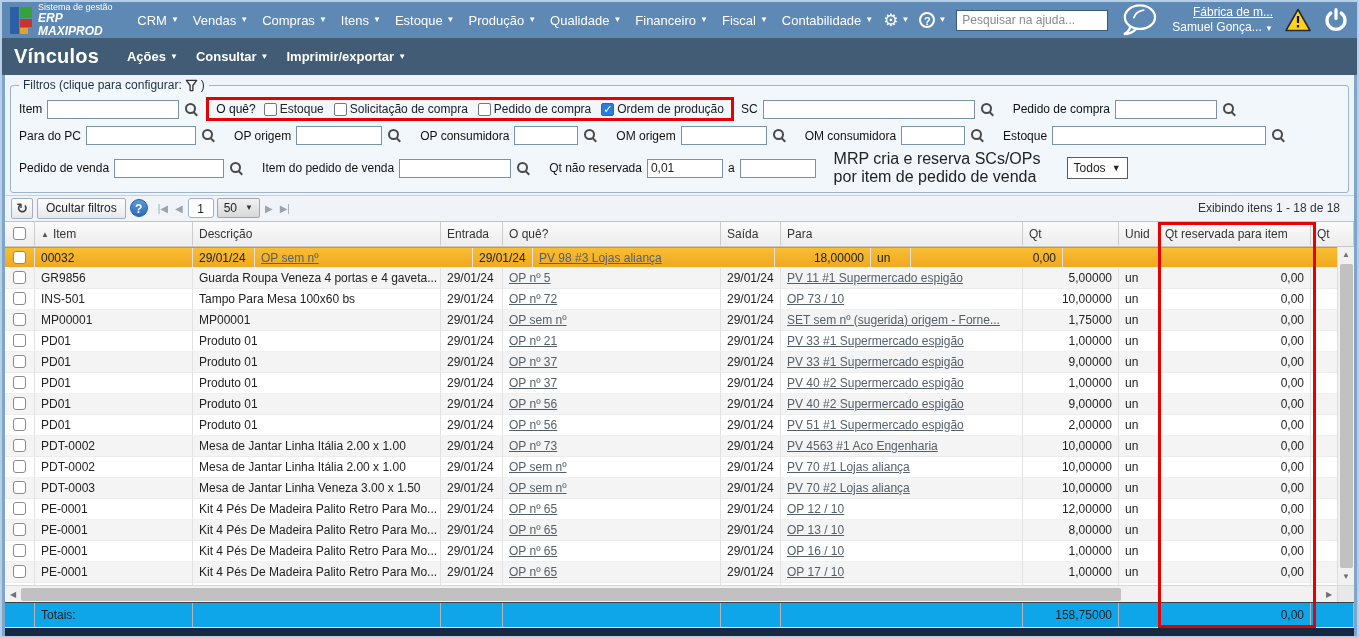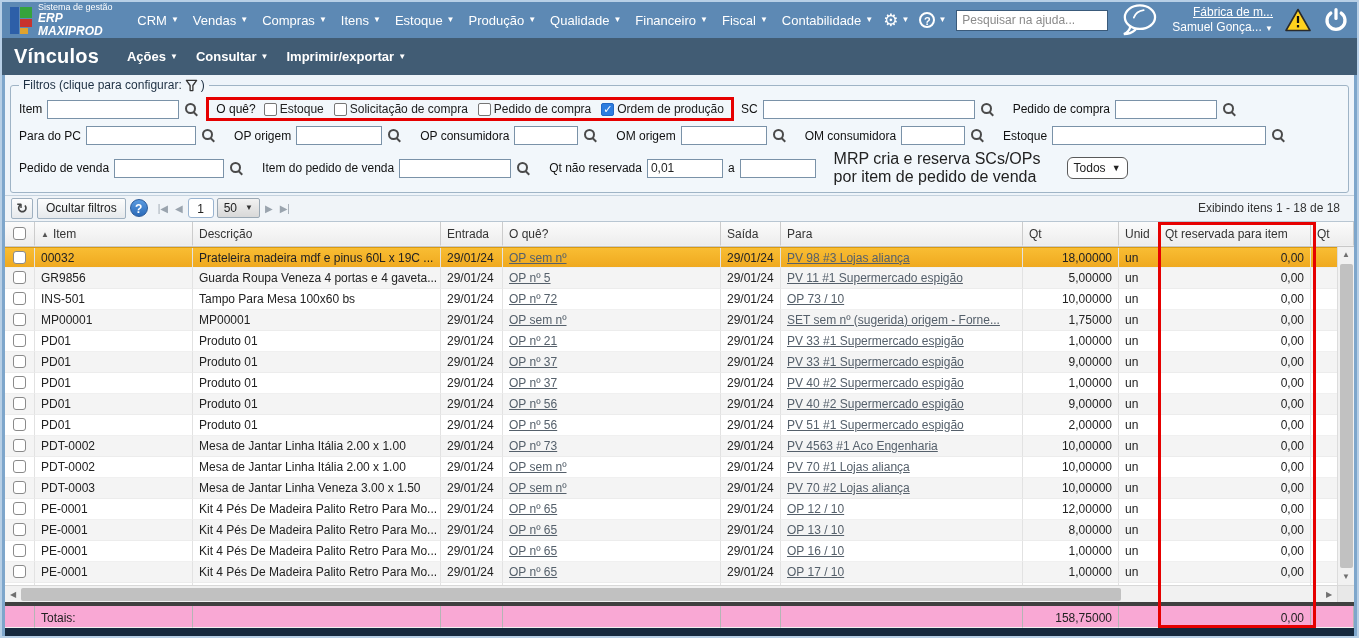"Todos" .fselect { border-radius: 6px -> 0 }
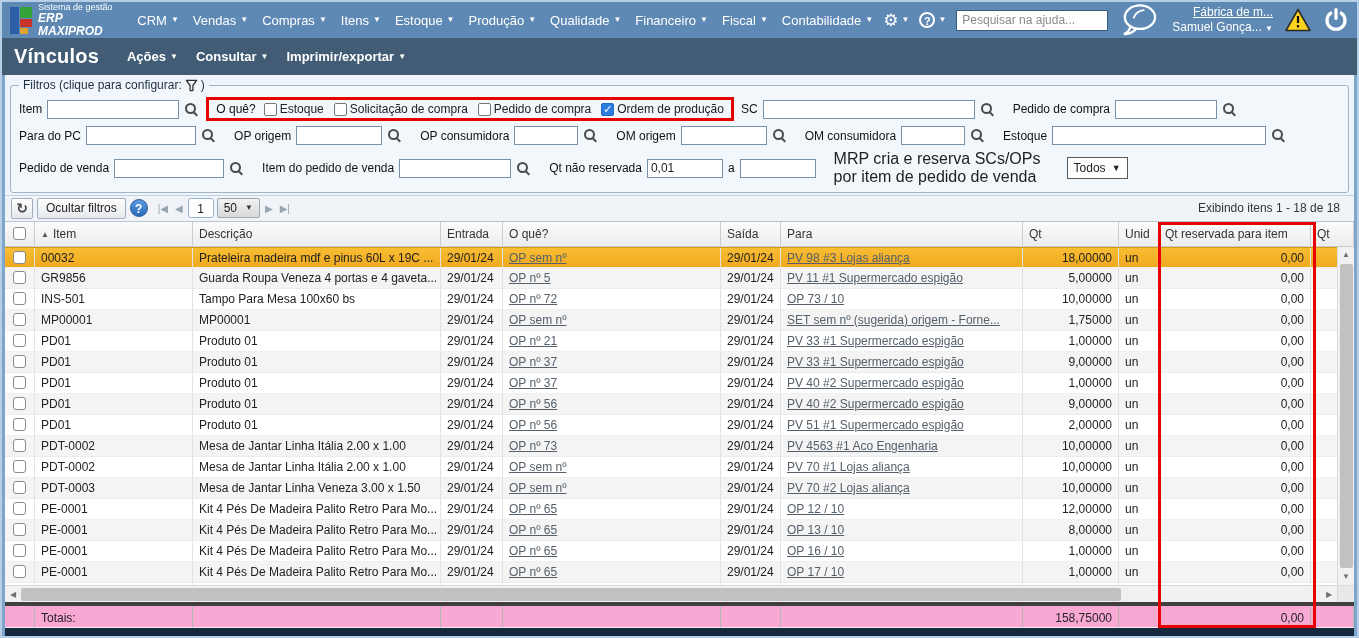"Prateleira madeira mdf e pinus" div.td { html: <div>Prateleira madeira mdf e pinus 60L x 19C ...</div> -> none }
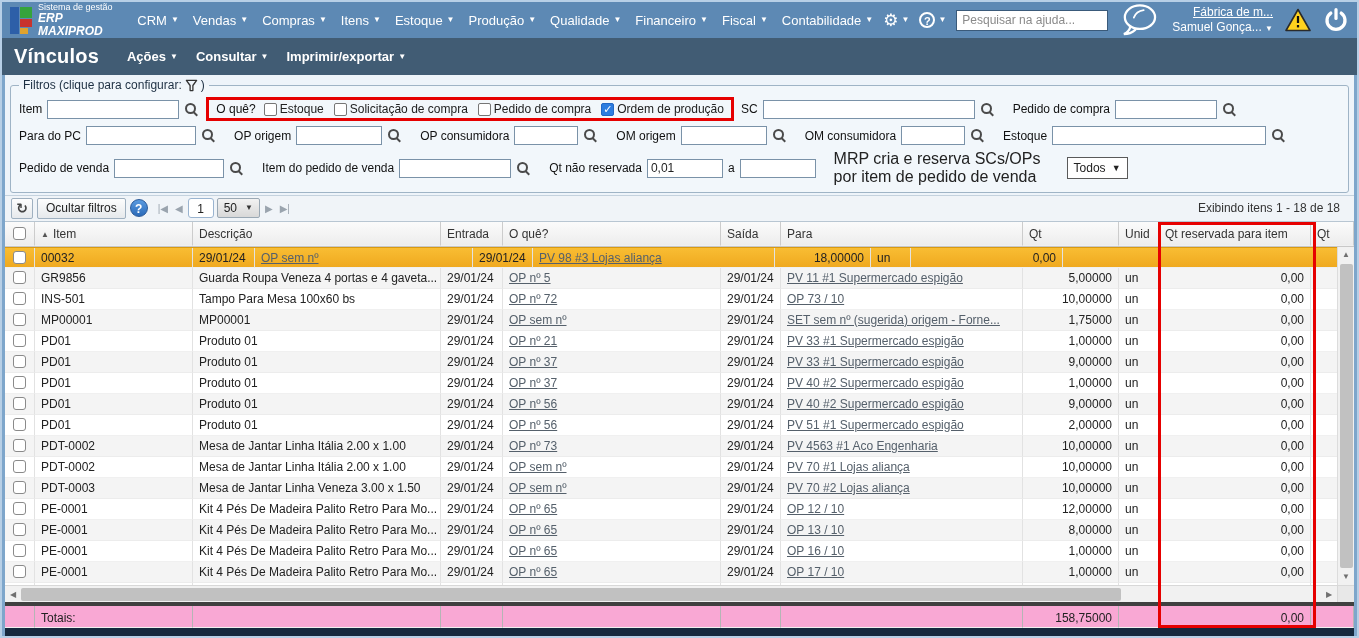"Totais:" .totals { background: #f9a8d4 -> #0ea5e9; border-top: 4px solid #404040 -> 1px solid #404040 }
